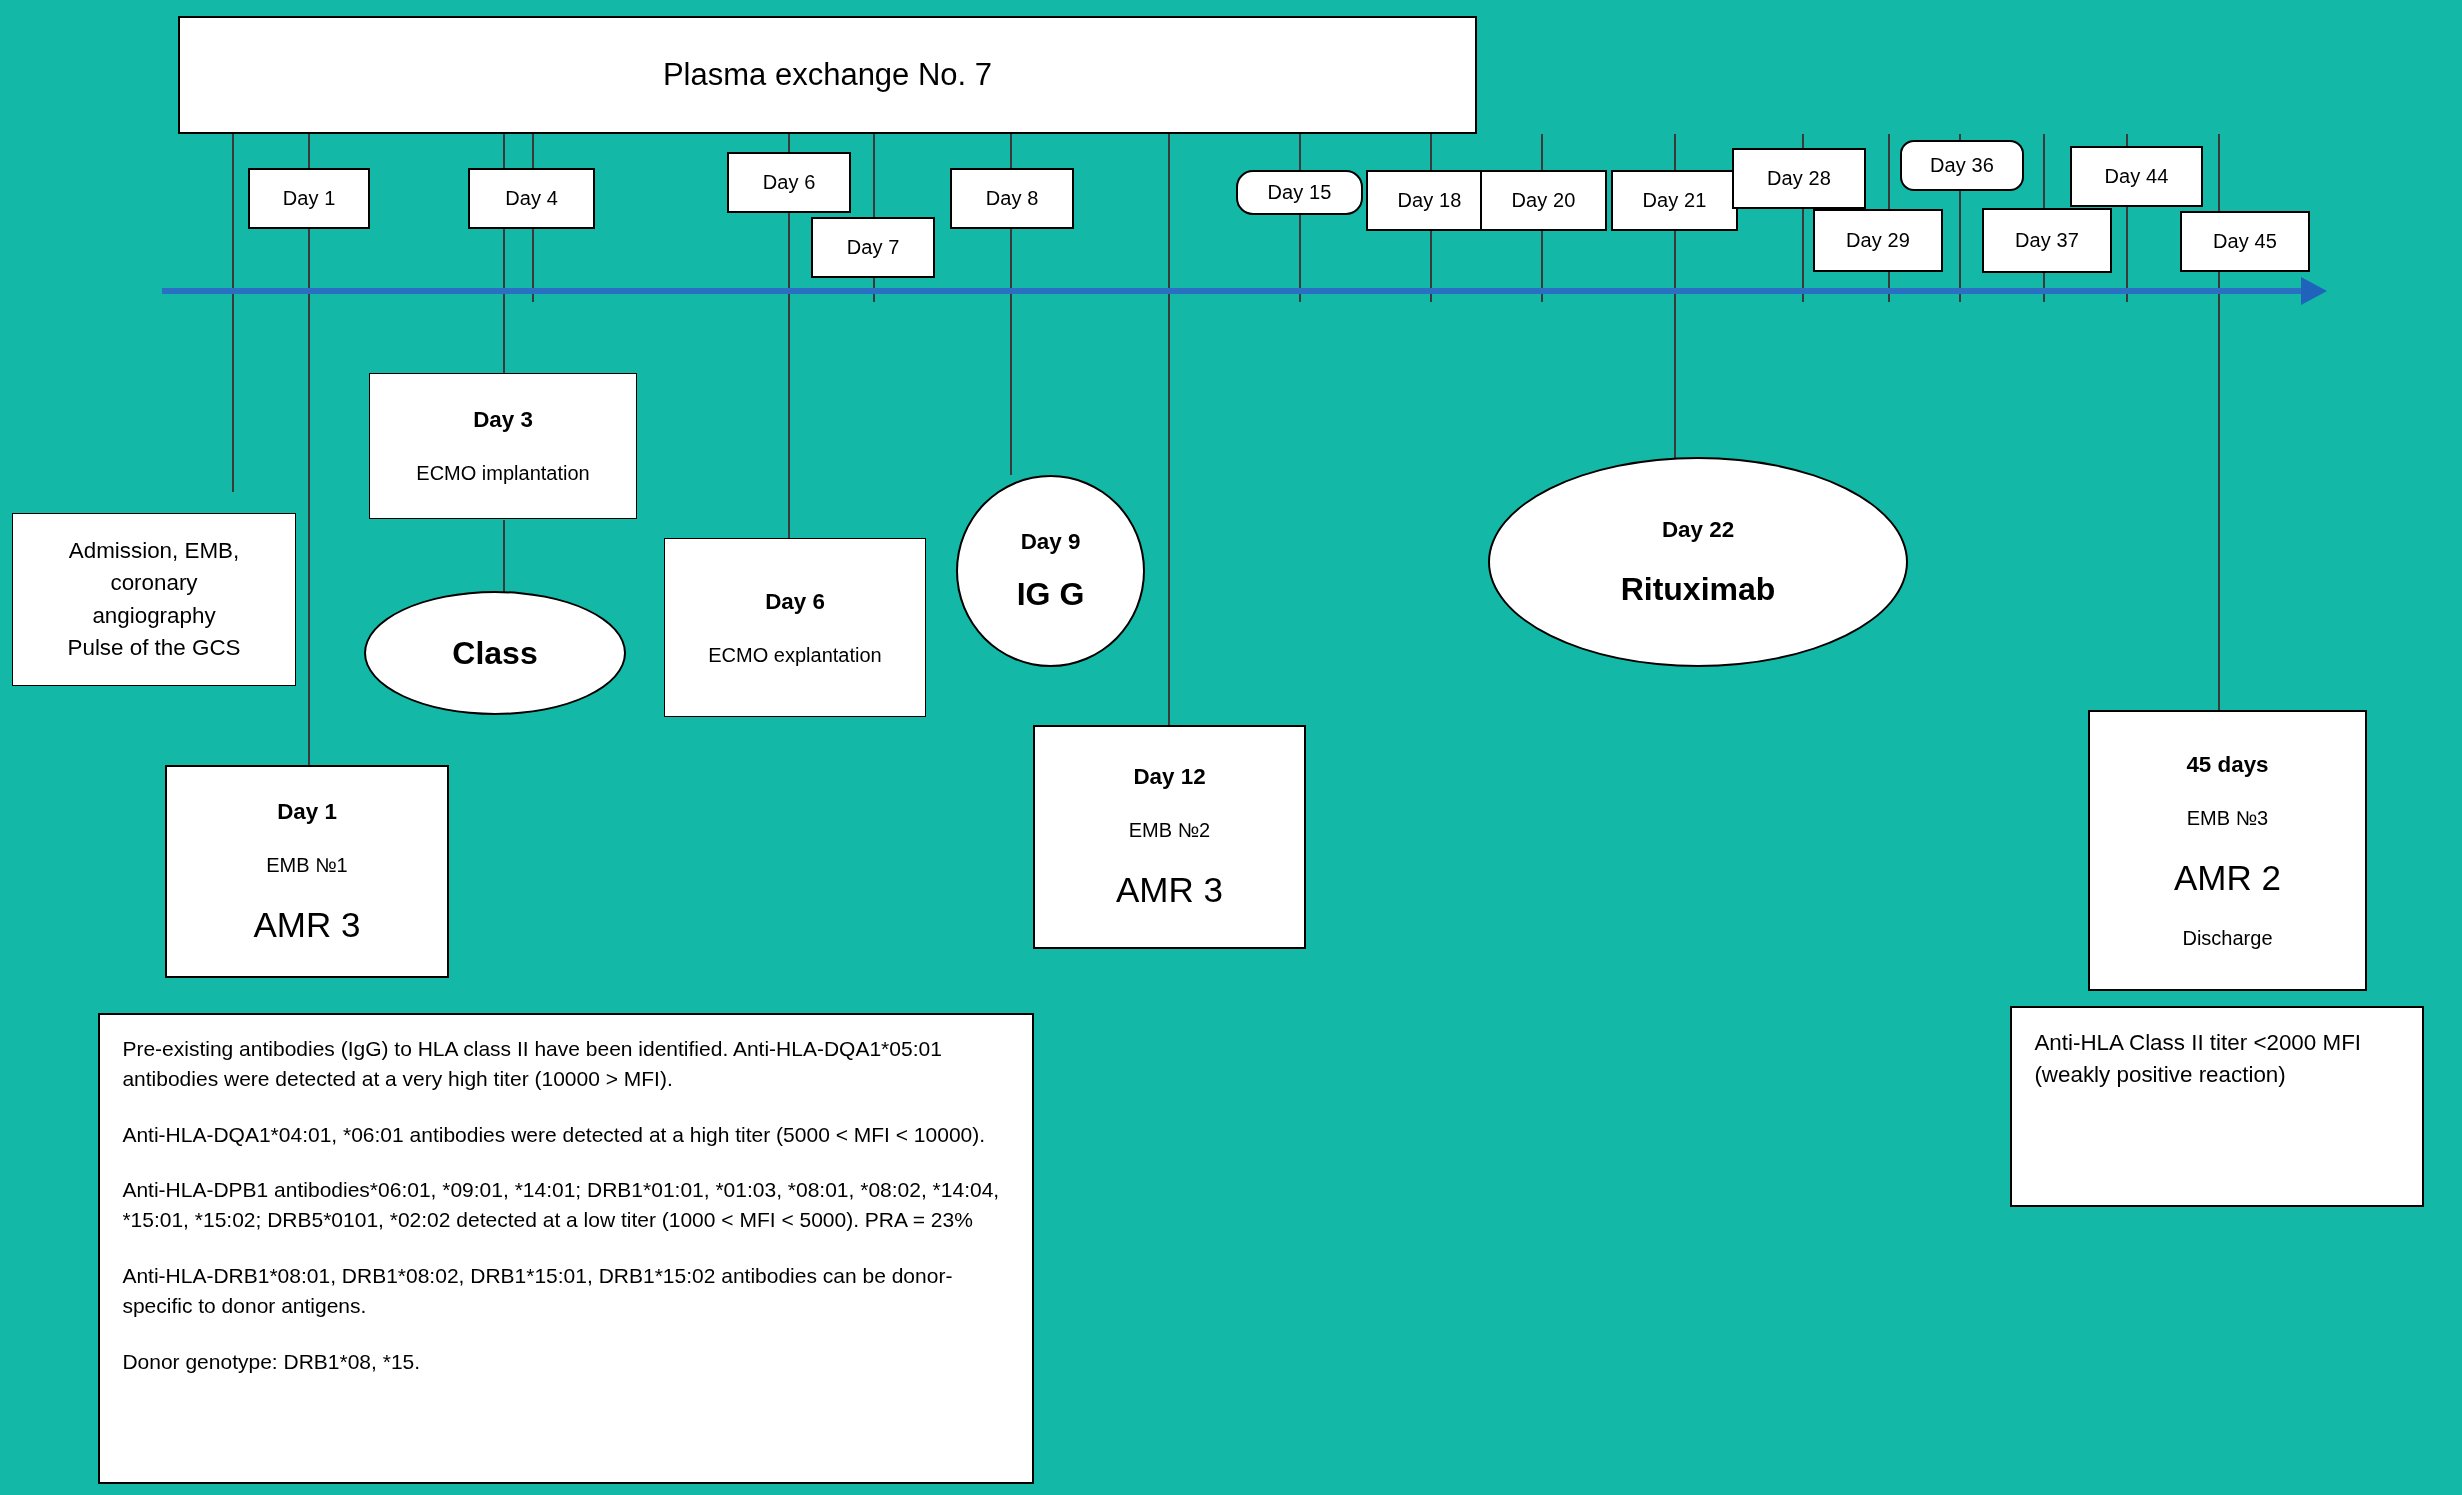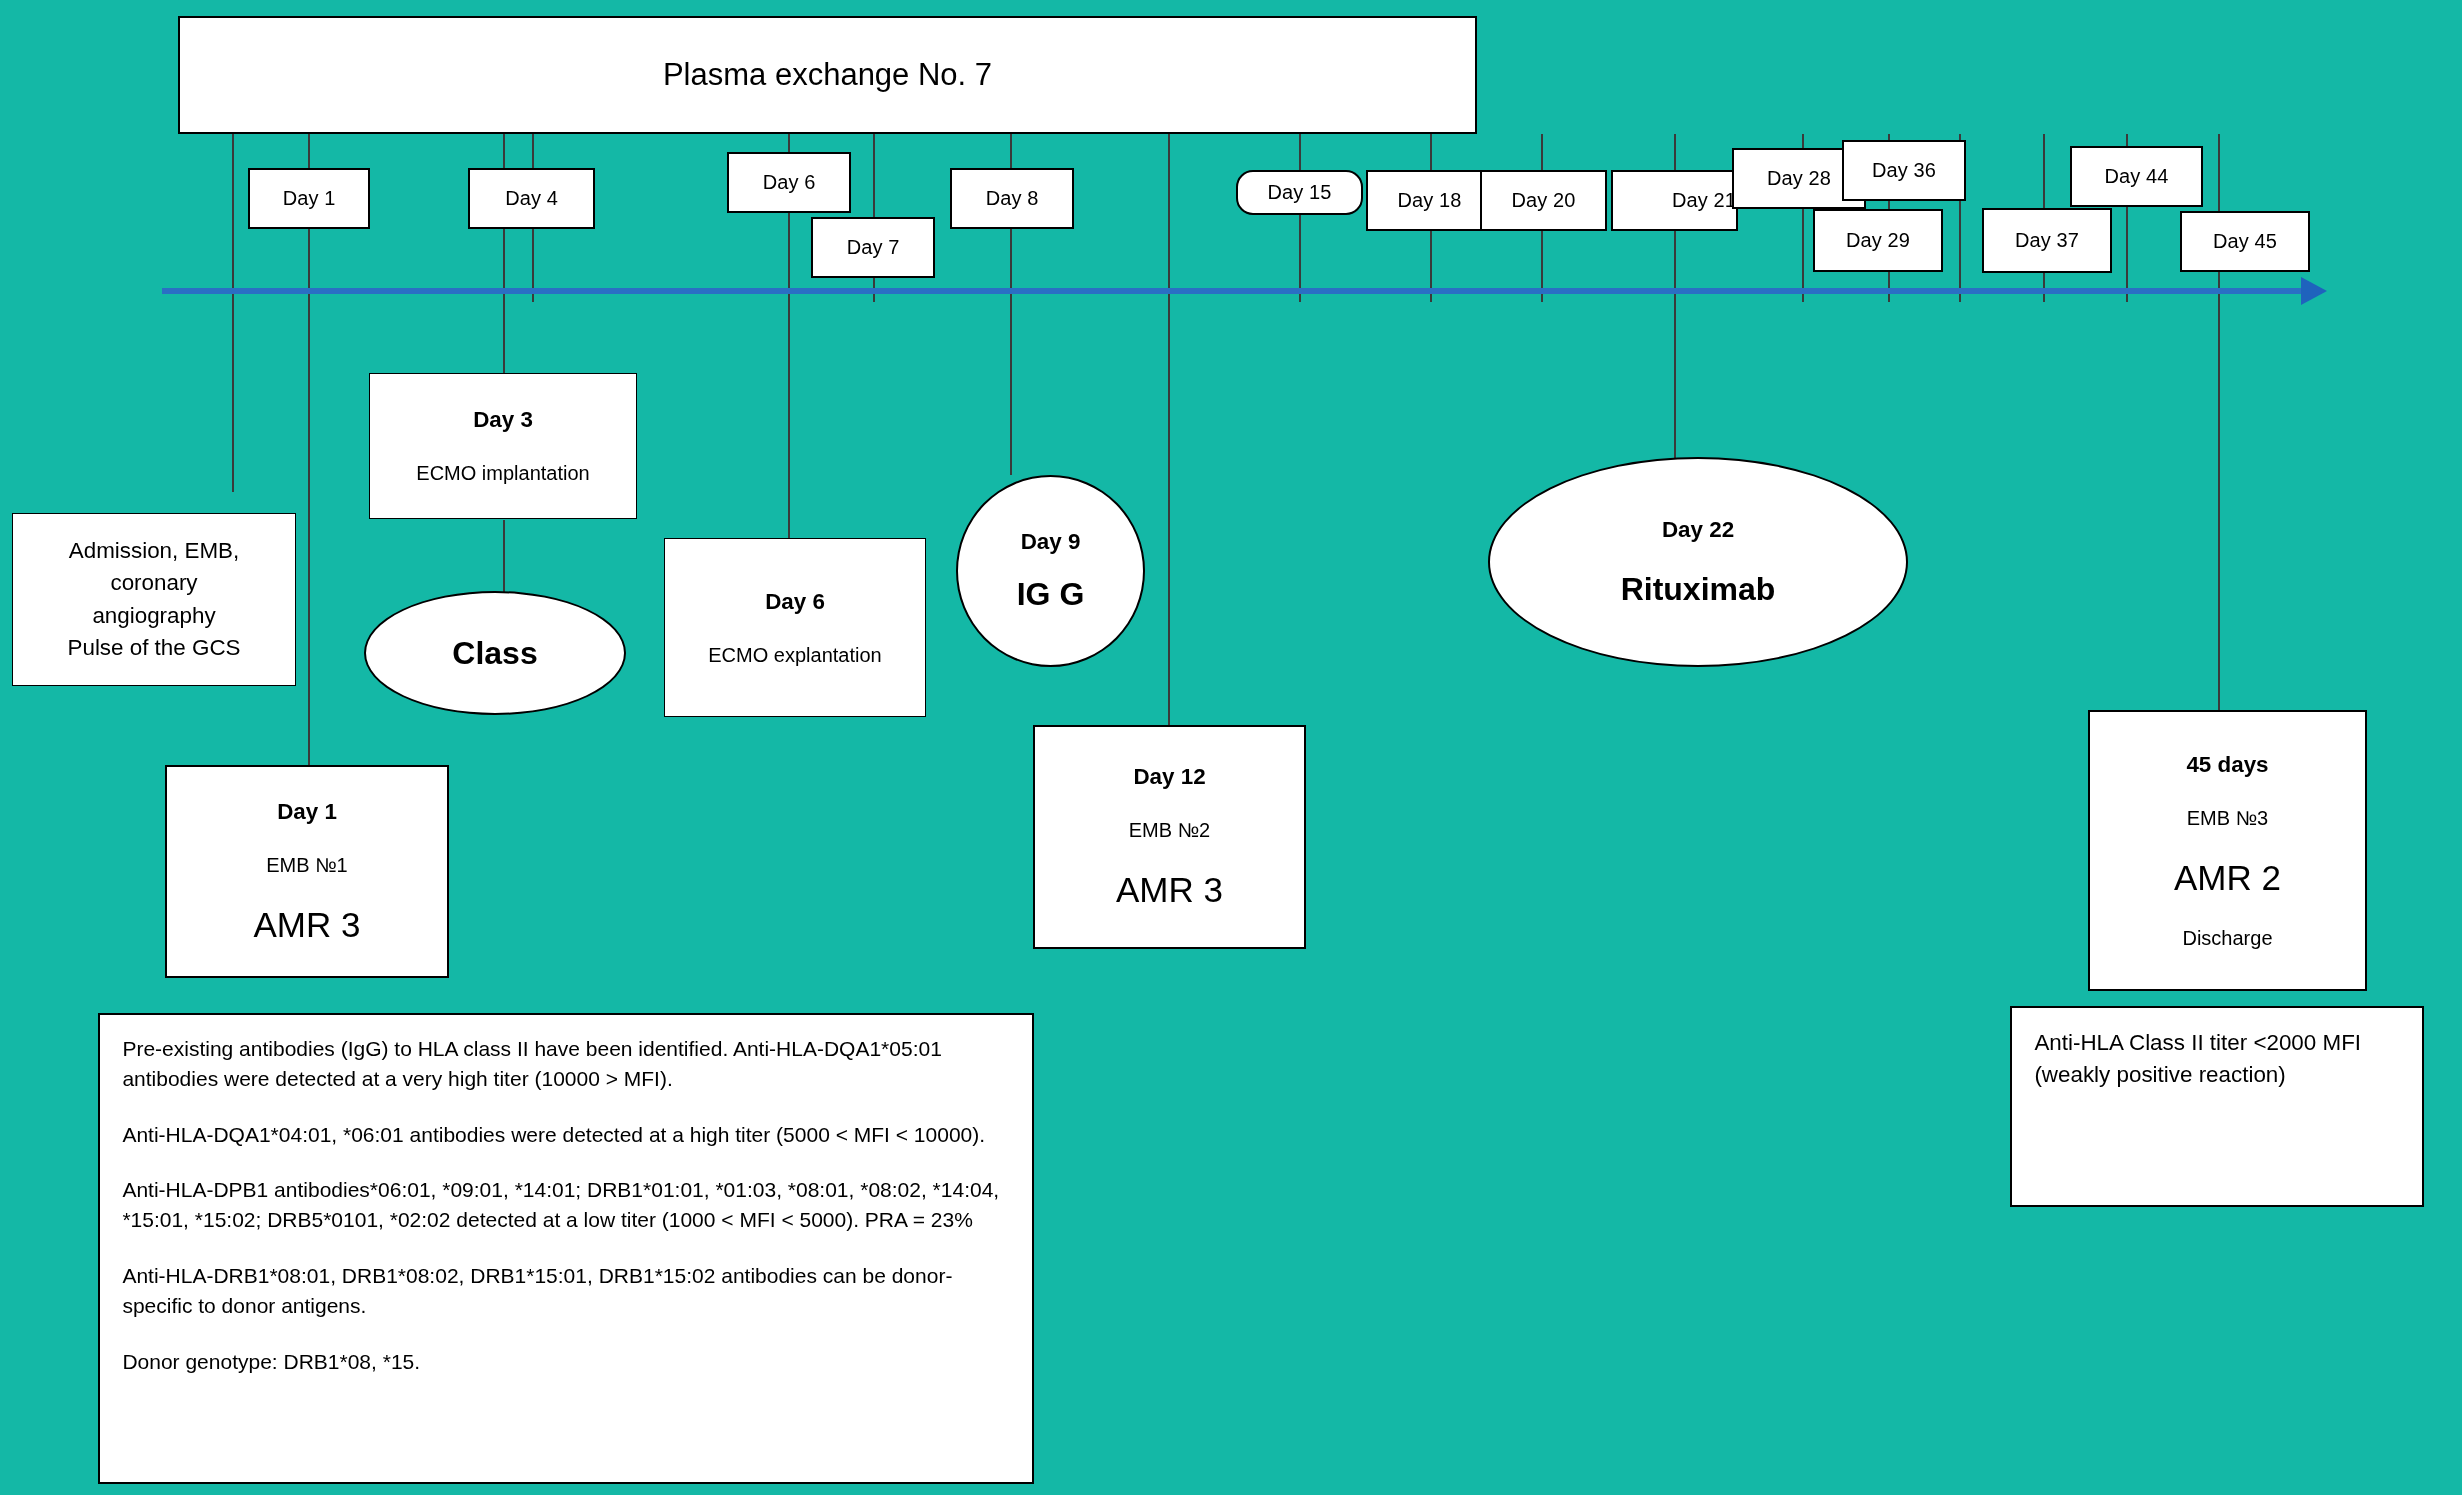"Day 36" div.box { border-radius: none -> 14px; height: 61px -> 51px; left: 1842px -> 1900px }
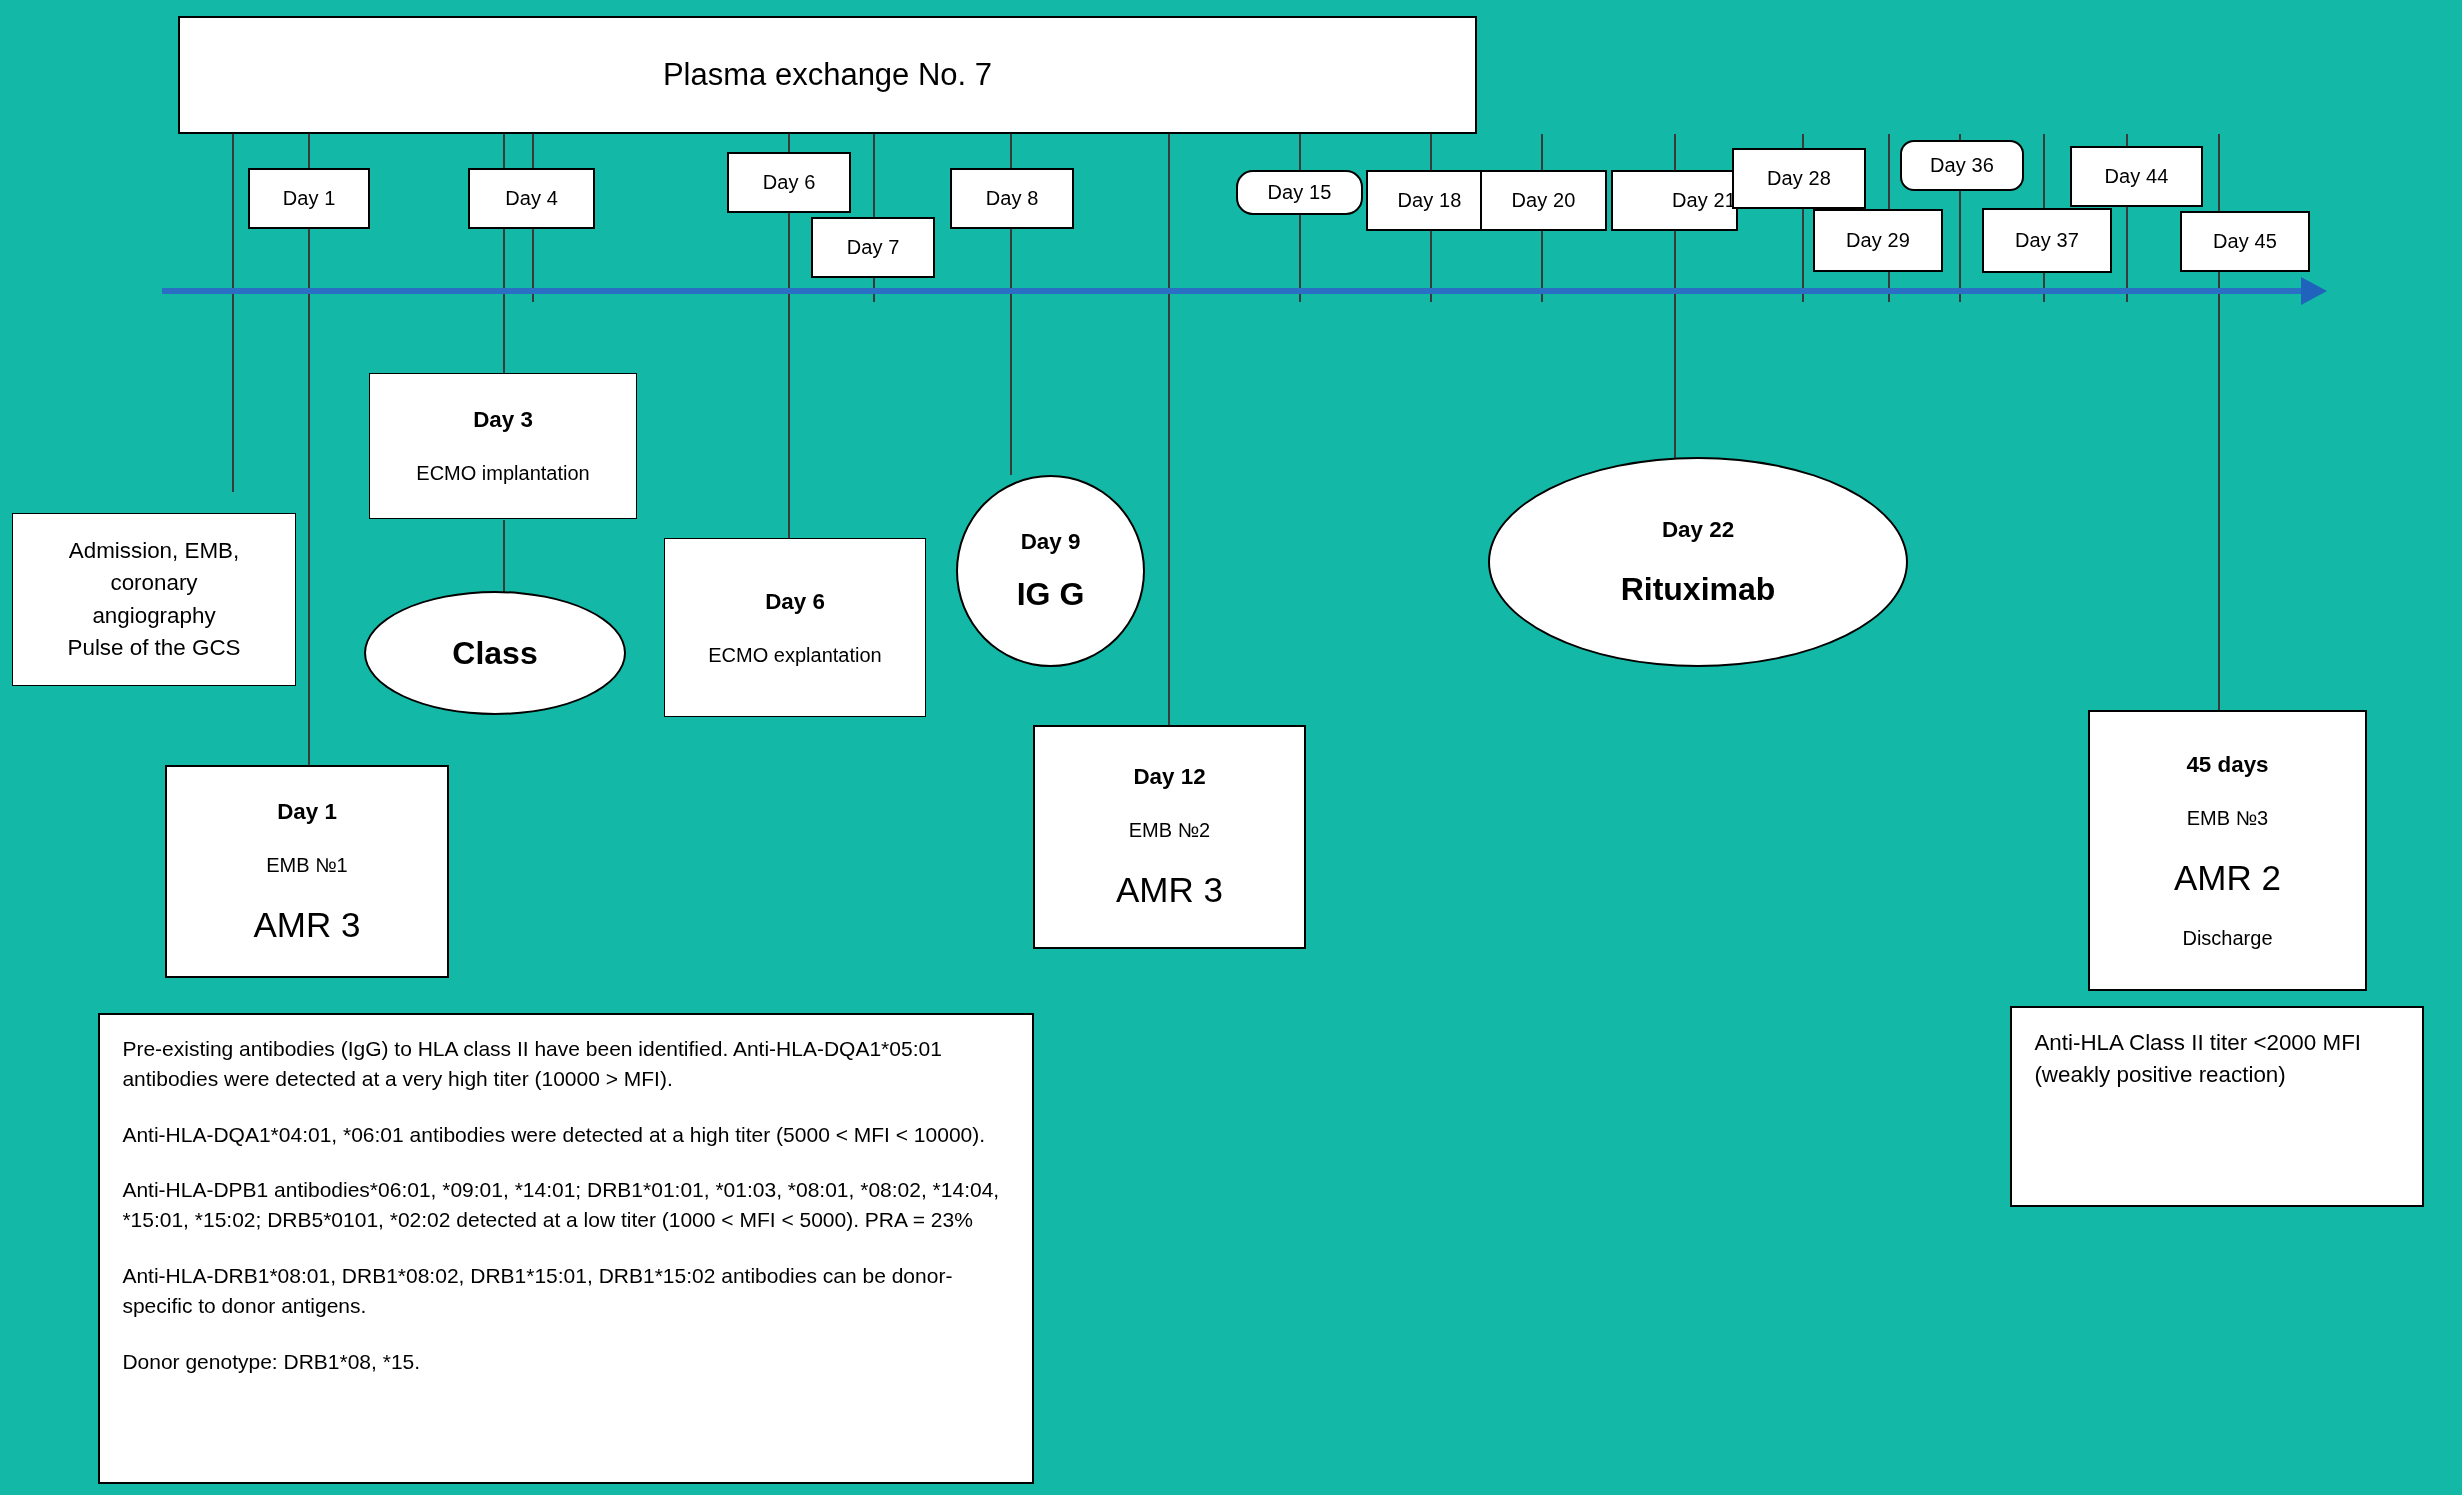"Day 21" div.box { align-items: flex-end -> none }
